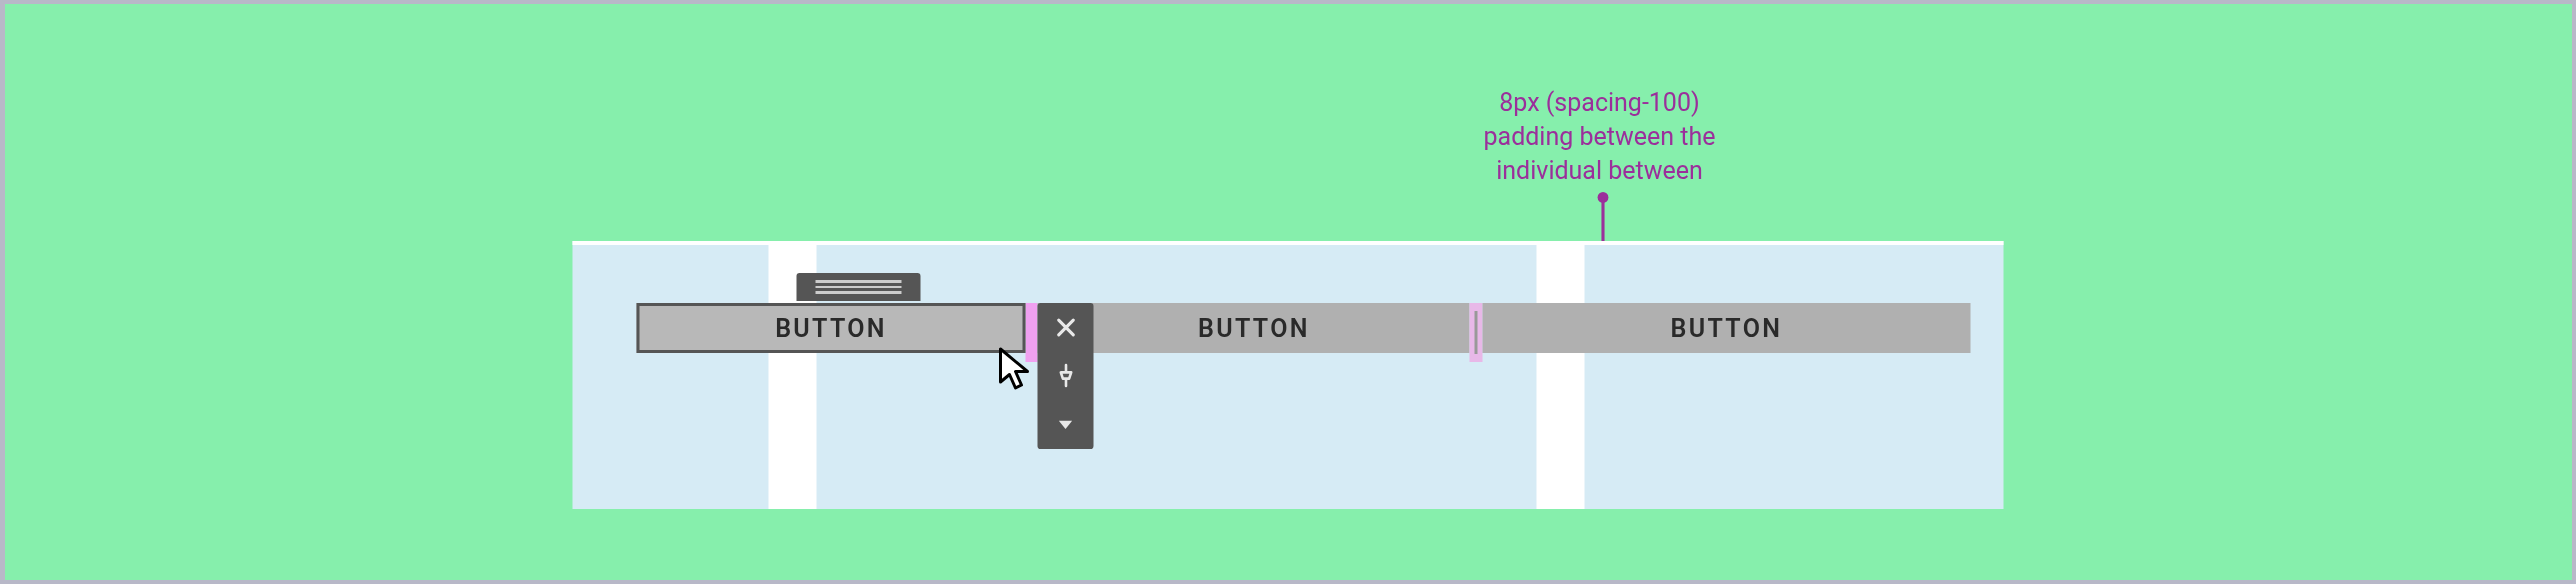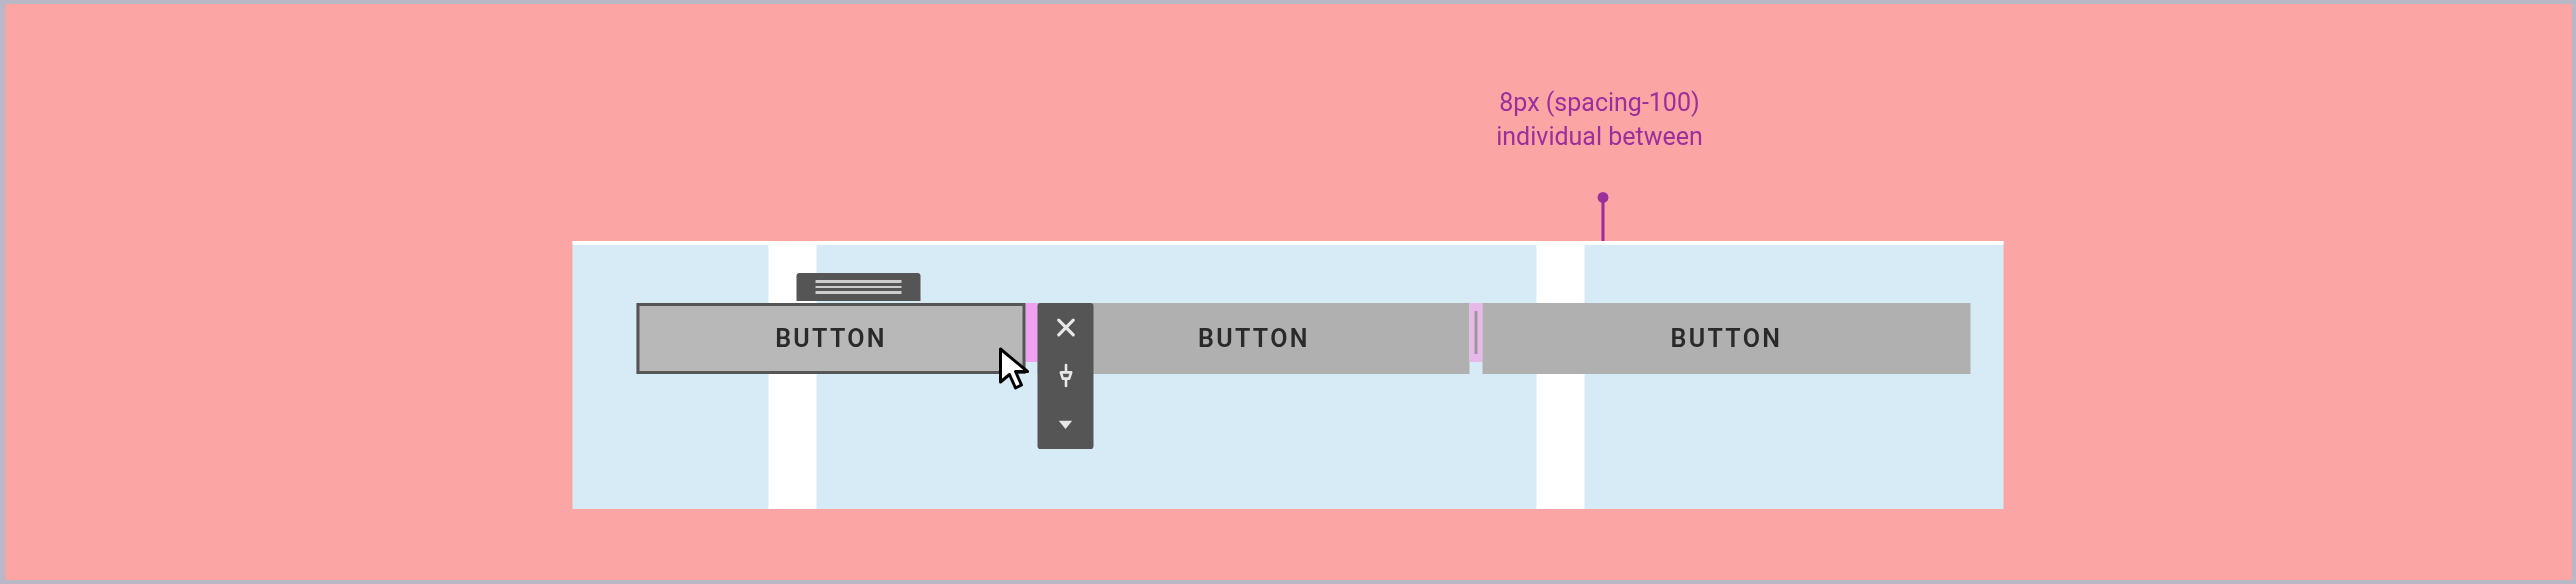"8px (spacing-100)" .outer-frame { background: #fca5a5 -> #86efac }
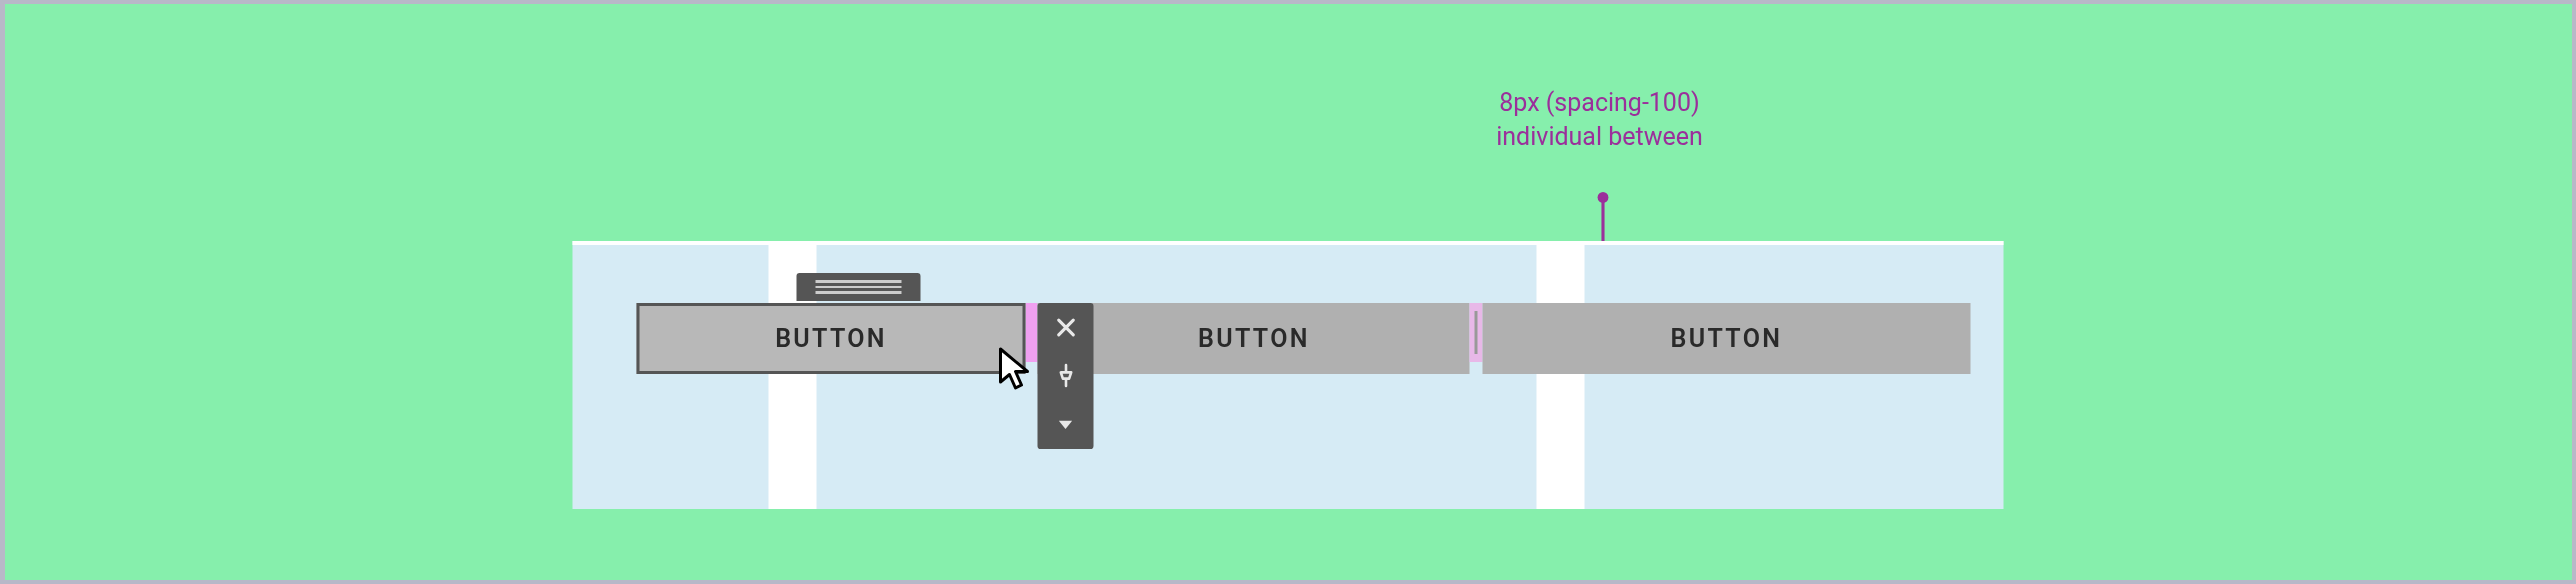"padding between the" div { html: none -> <div>padding between the</div> }
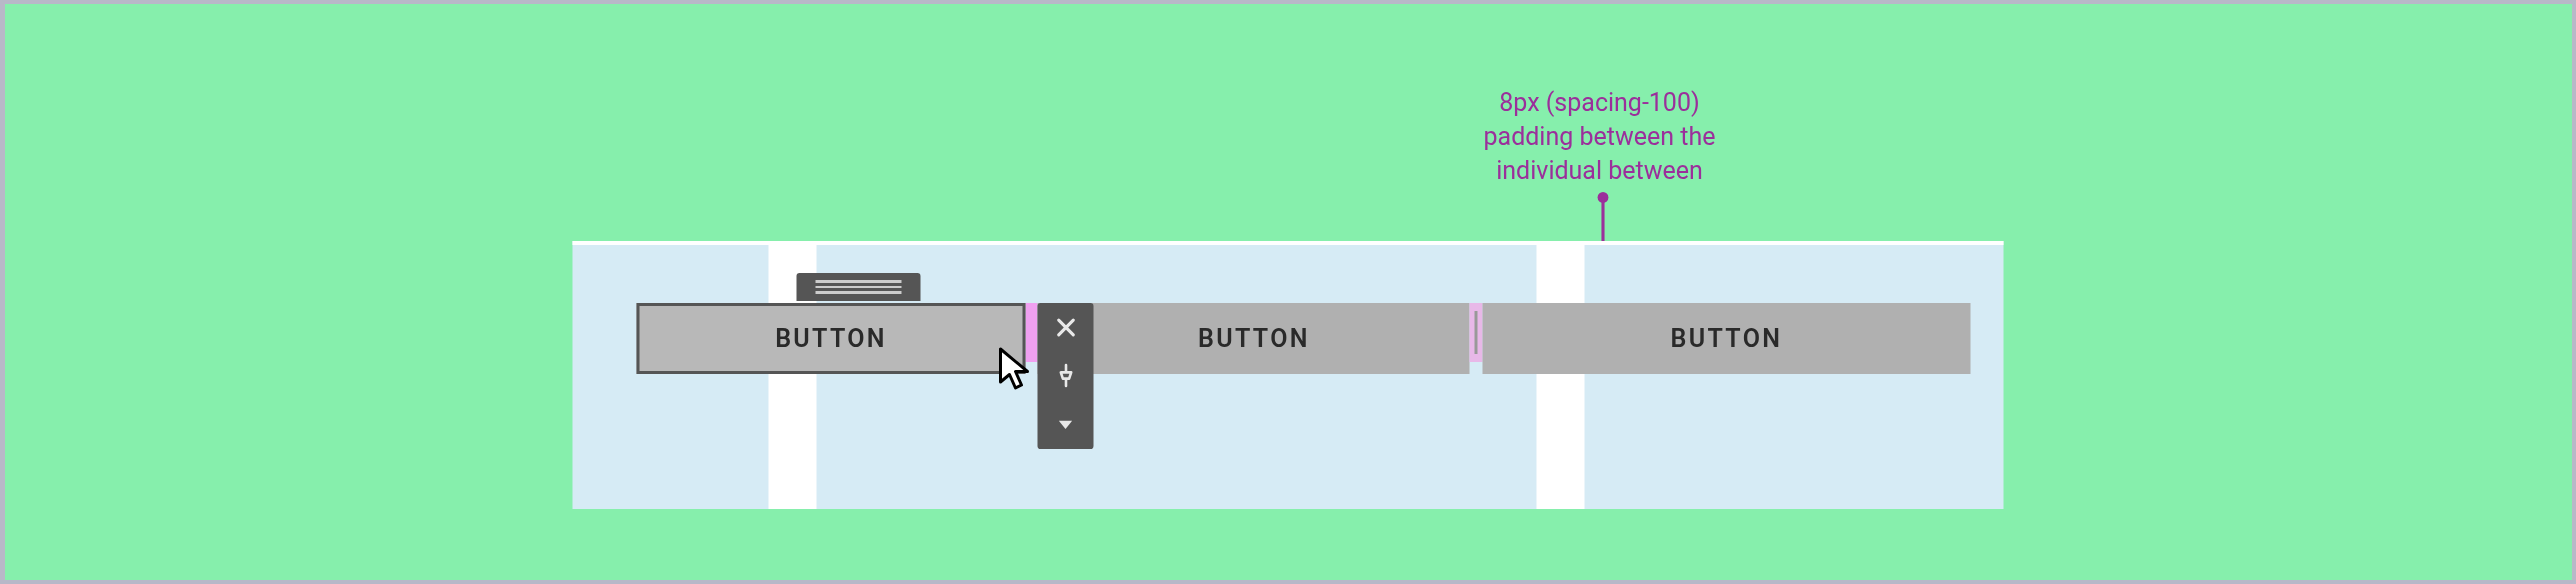"BUTTON" .btn { height: 71px -> 50px }
